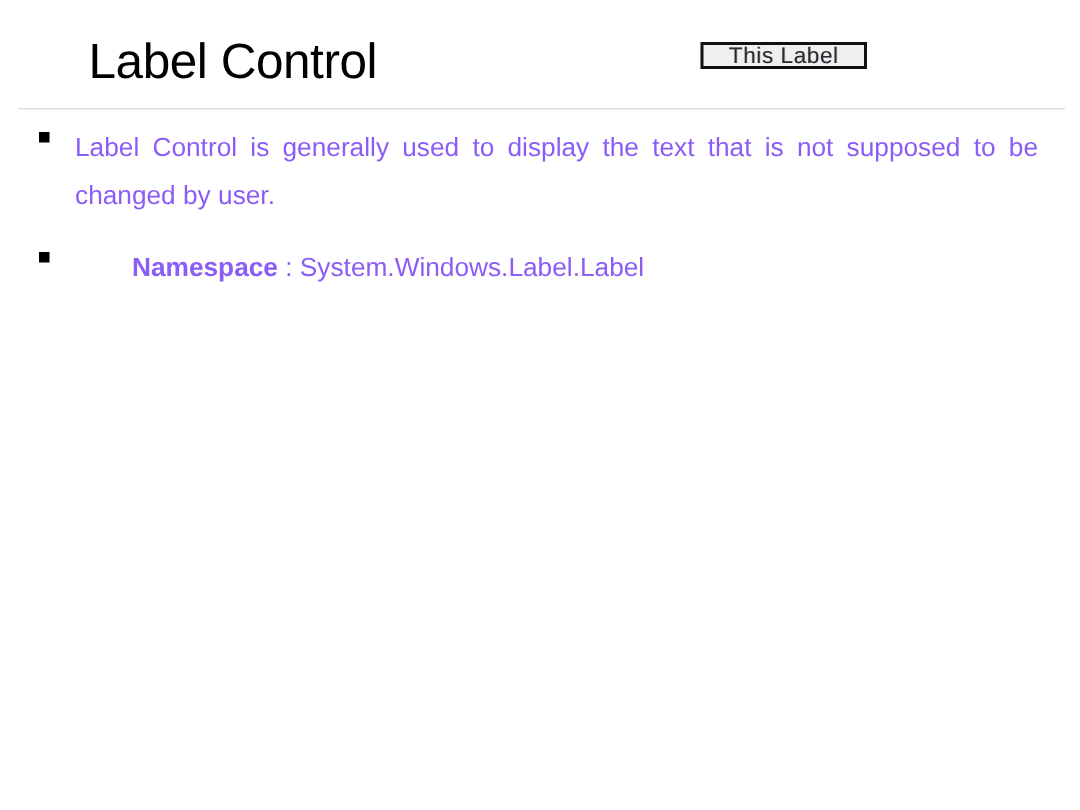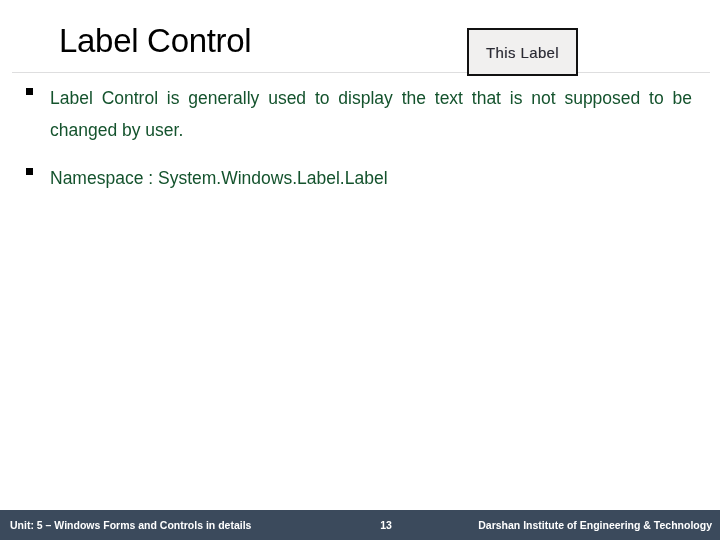"This Label" #label-control-figure { height: 48px -> 18px }
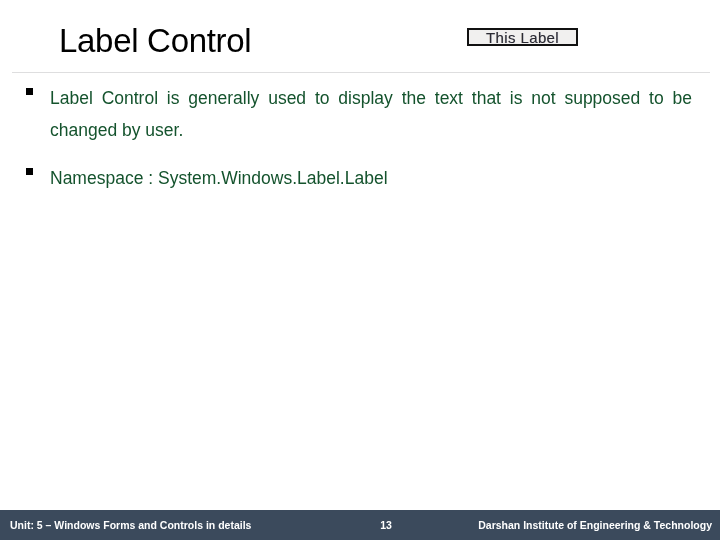"Label Control is generally used" .bullet-text { color: #14532d -> #8b5cf6 }
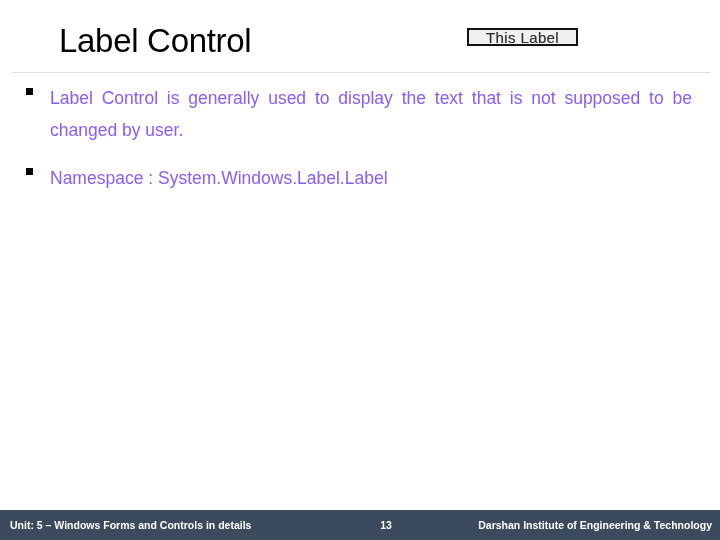"Namespace" .bullet-text .bold { font-weight: normal -> bold; margin-left: none -> 38px }
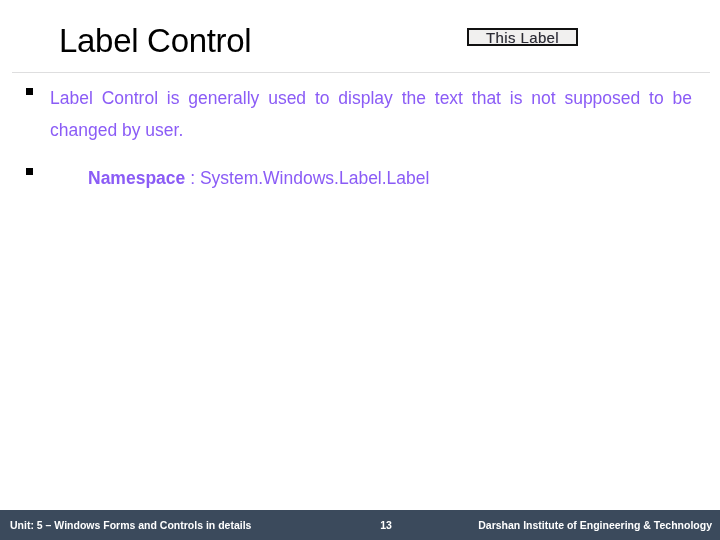"Unit: 5 – Windows Forms" div { html: <div> <div>Unit: 5 – Windows Forms and Controls in details</div> <div>13</div> <div>Darshan Institute of Engineering &amp; Technology</div> </div> -> none }
